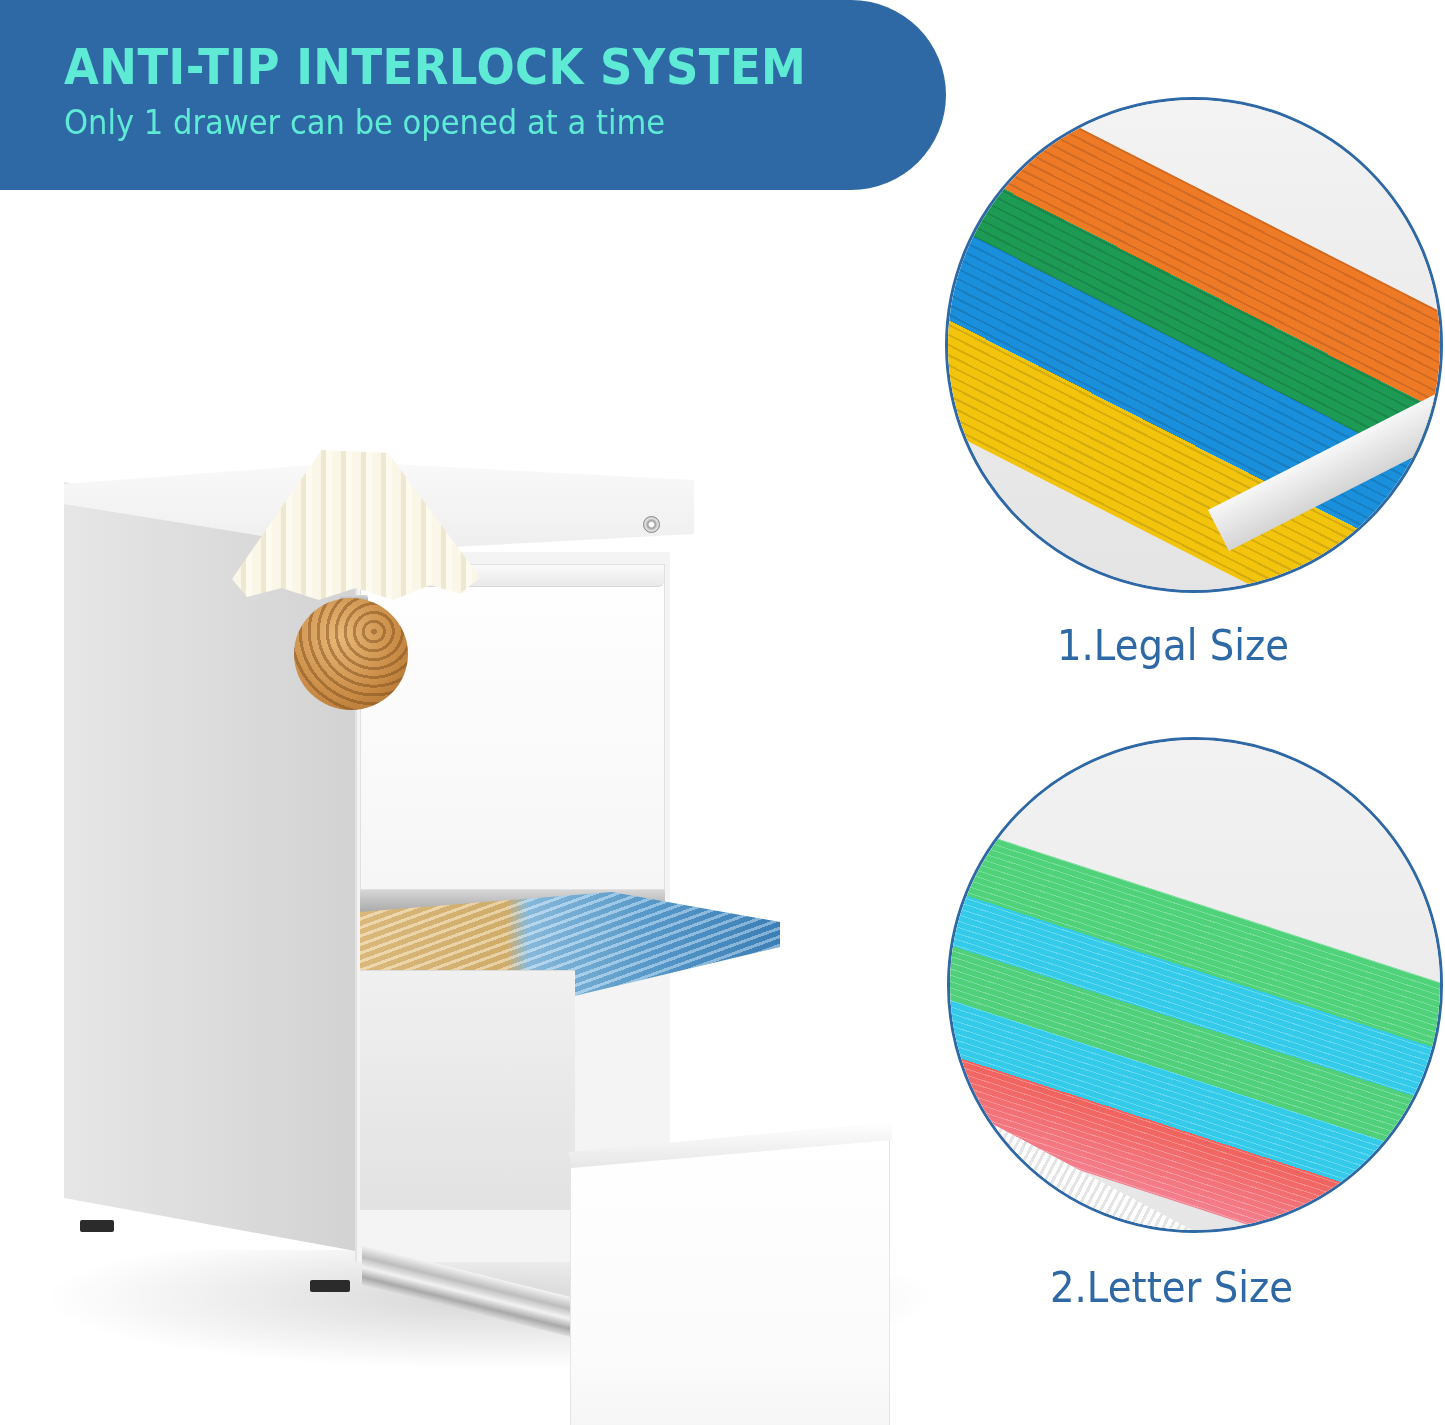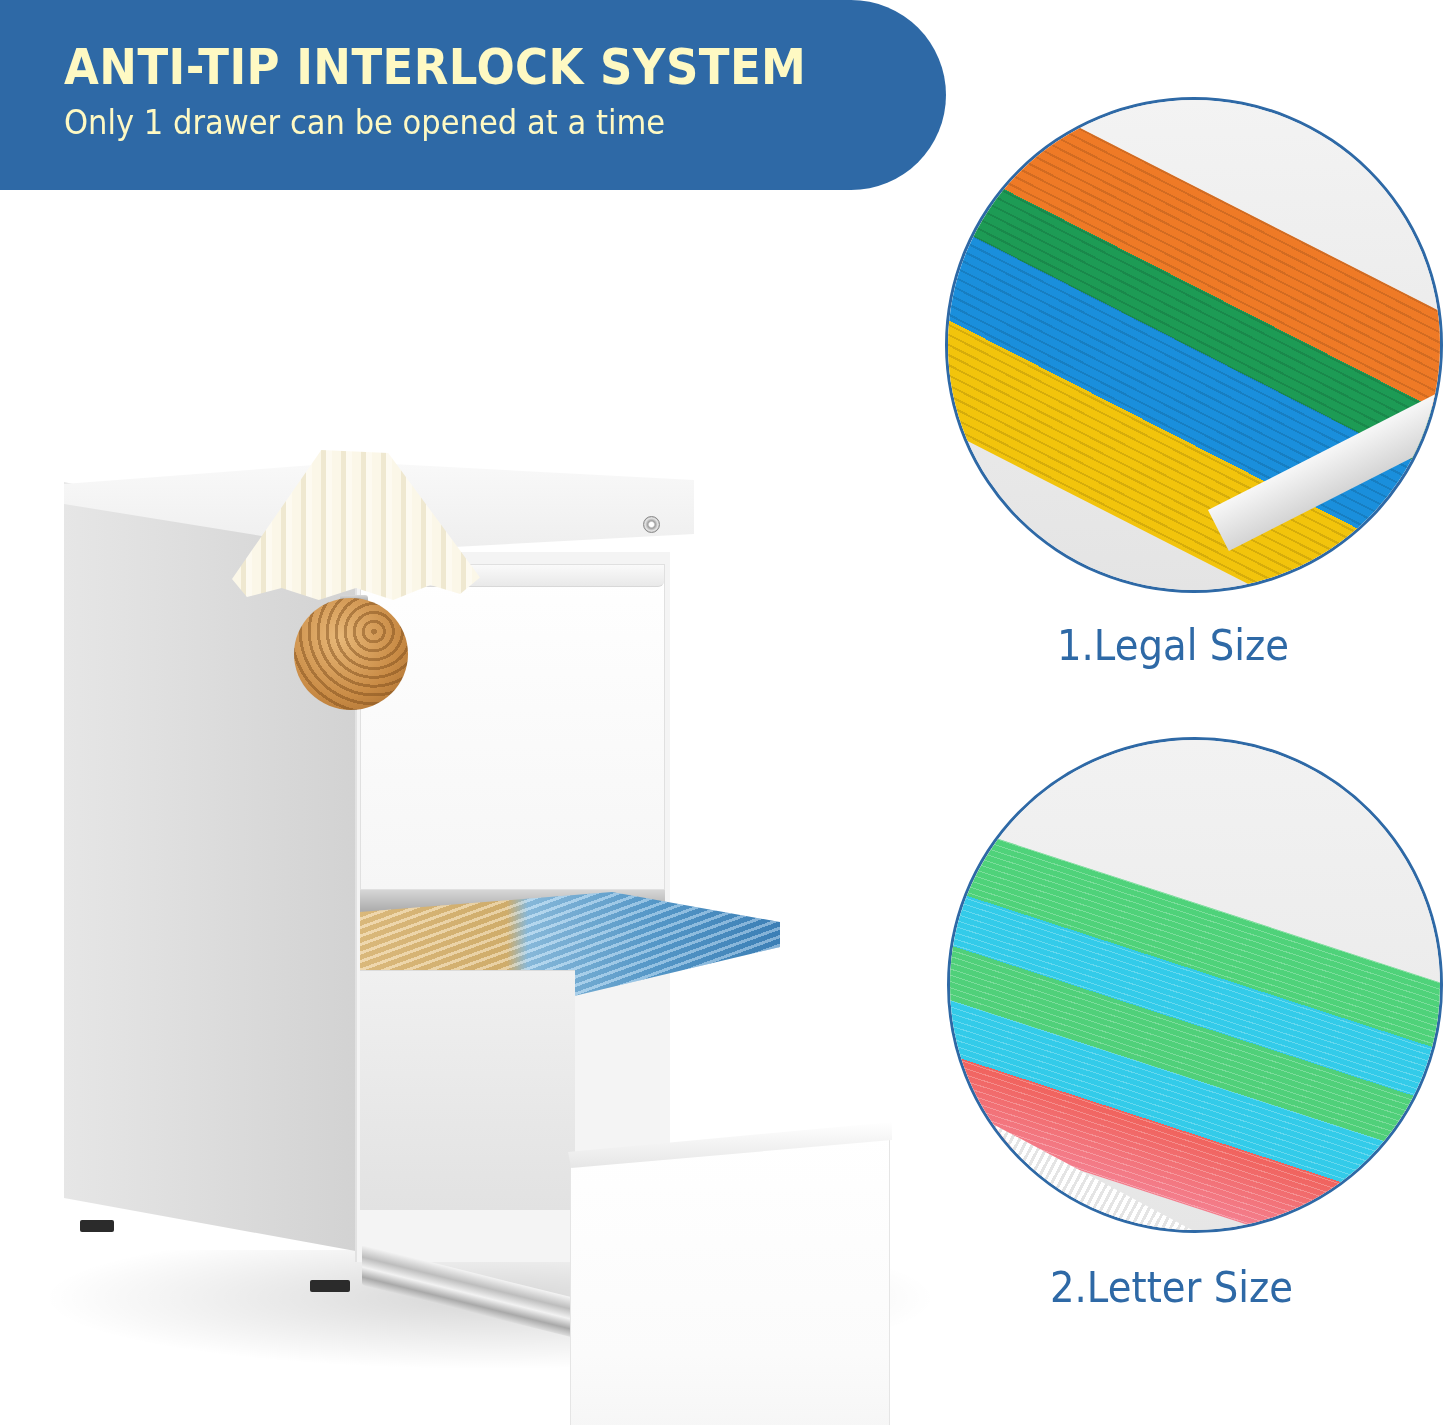"ANTI-TIP INTERLOCK SYSTEM" .banner { color: #fef9c3 -> #5eead4 }
